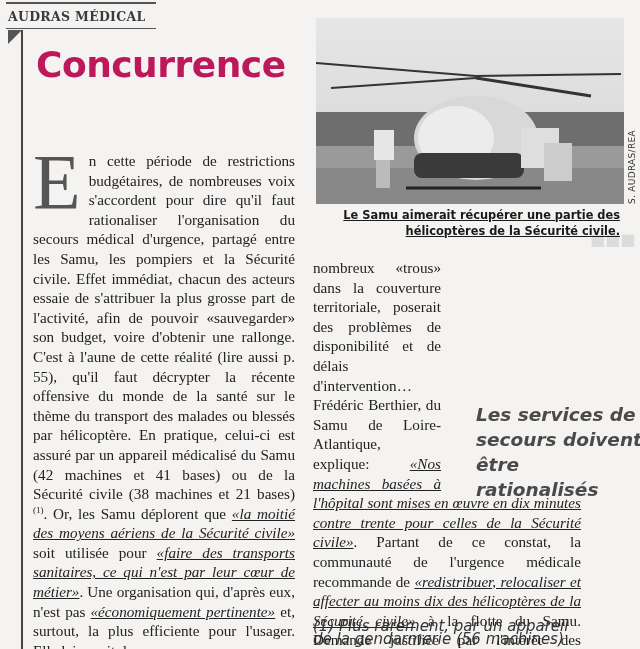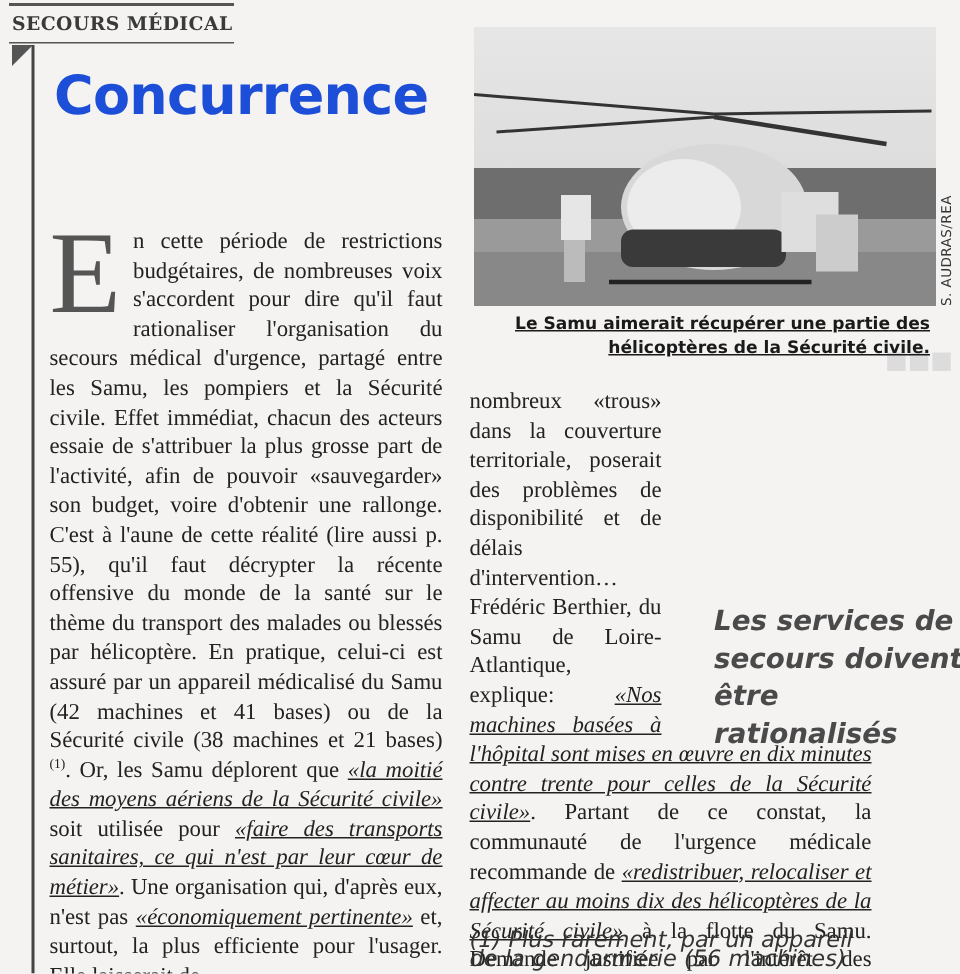"SECOURS MÉDICAL" span { text: SECOURS -> AUDRAS }
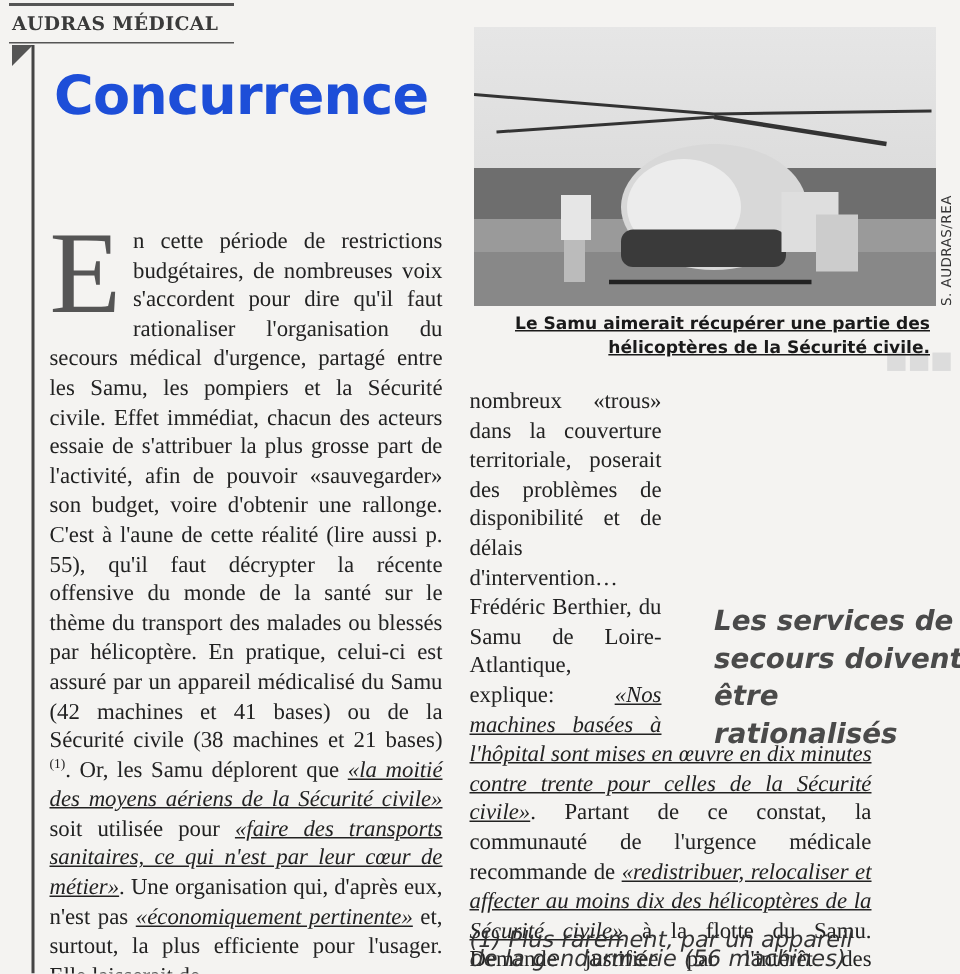"Concurrence" .title { color: #1d4ed8 -> #be185d }
